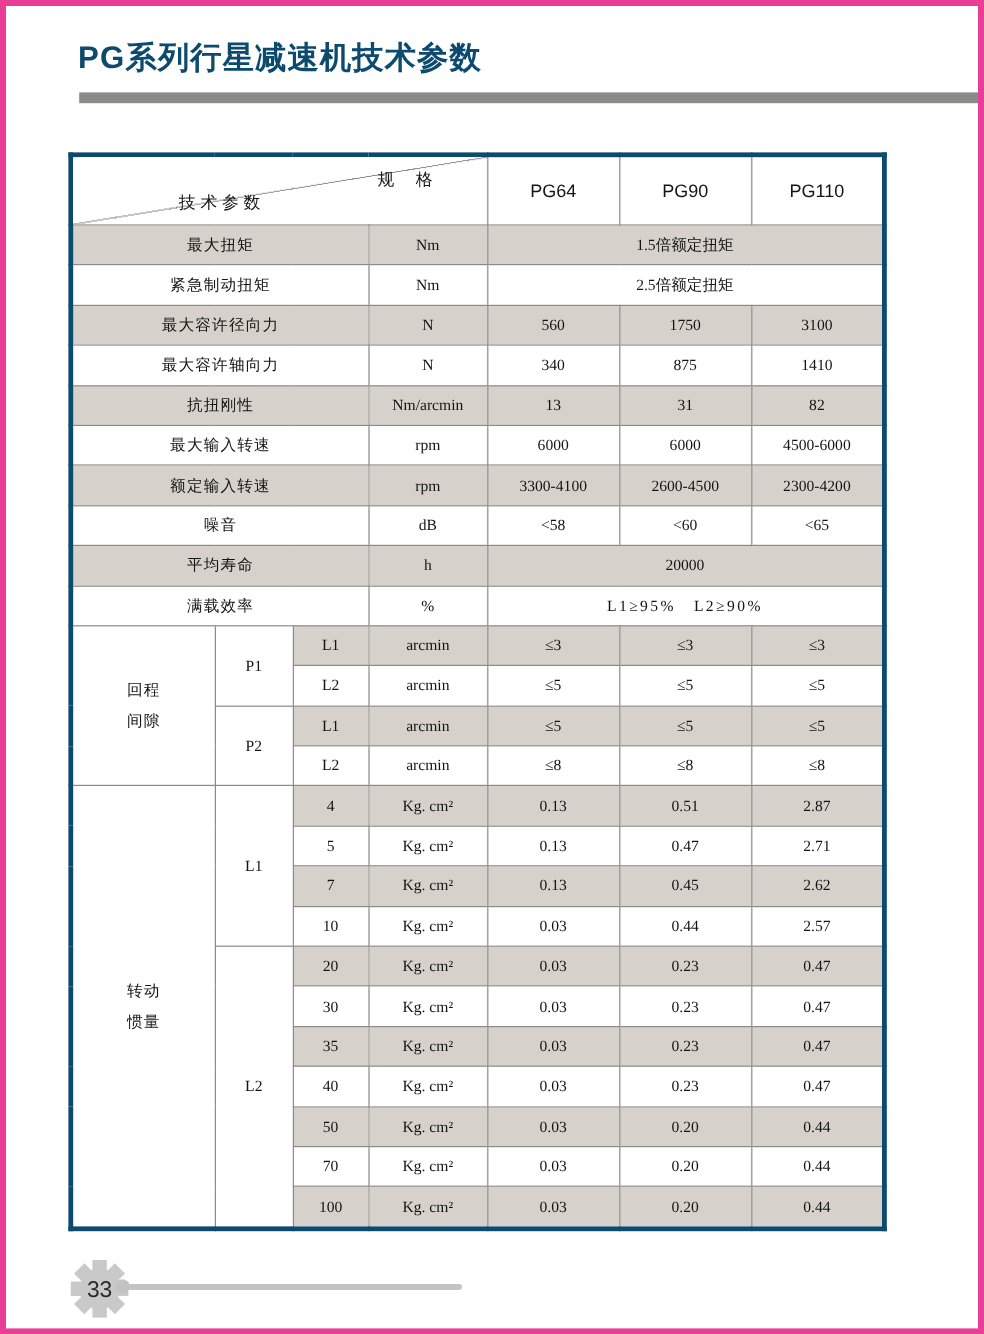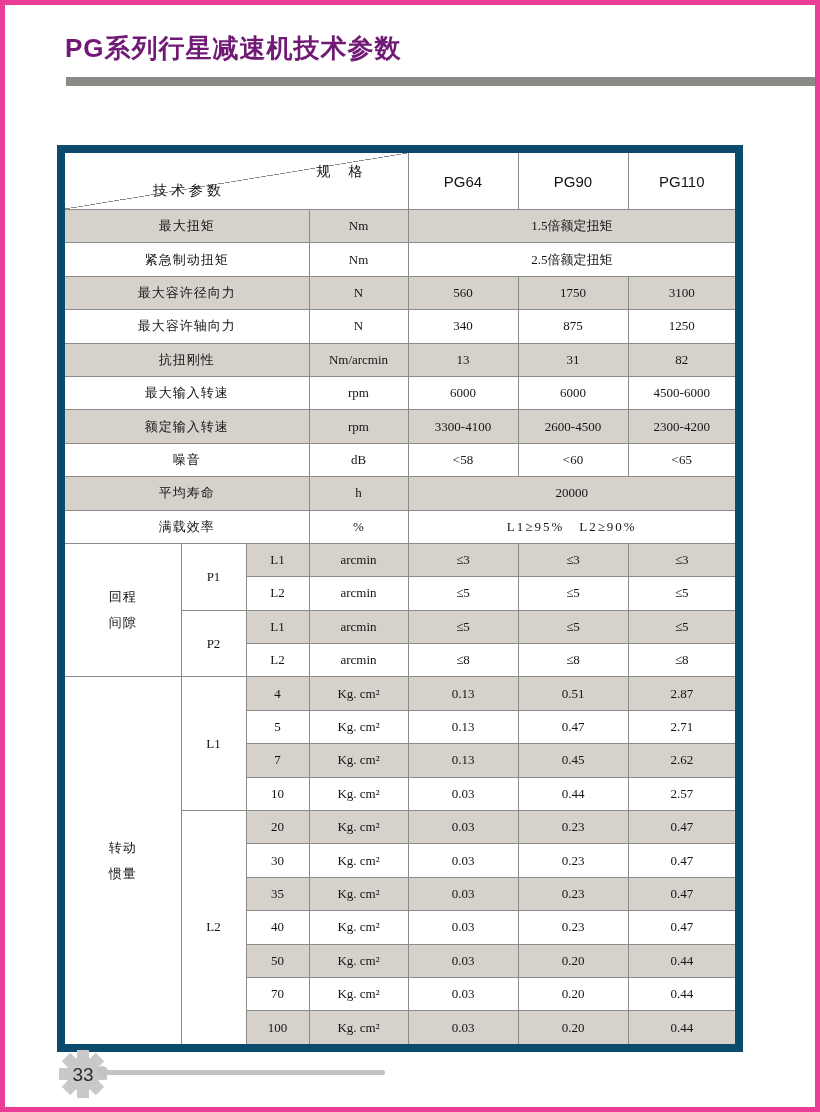"PG系列行星减速机技术参数" .title { color: #701a75 -> #0c4a6e }
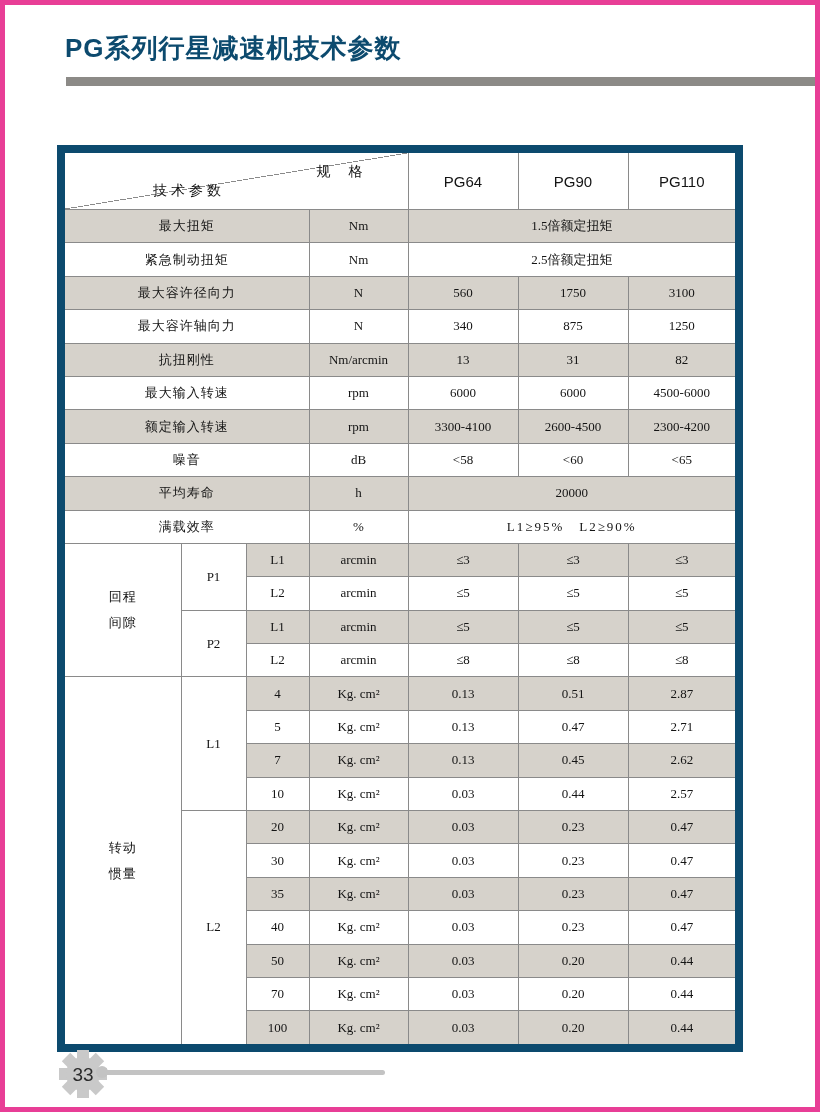"规 格" table.spec { border: 8px solid #0c4a6e -> 4px solid #0c4a6e; top: 140px -> 122px }
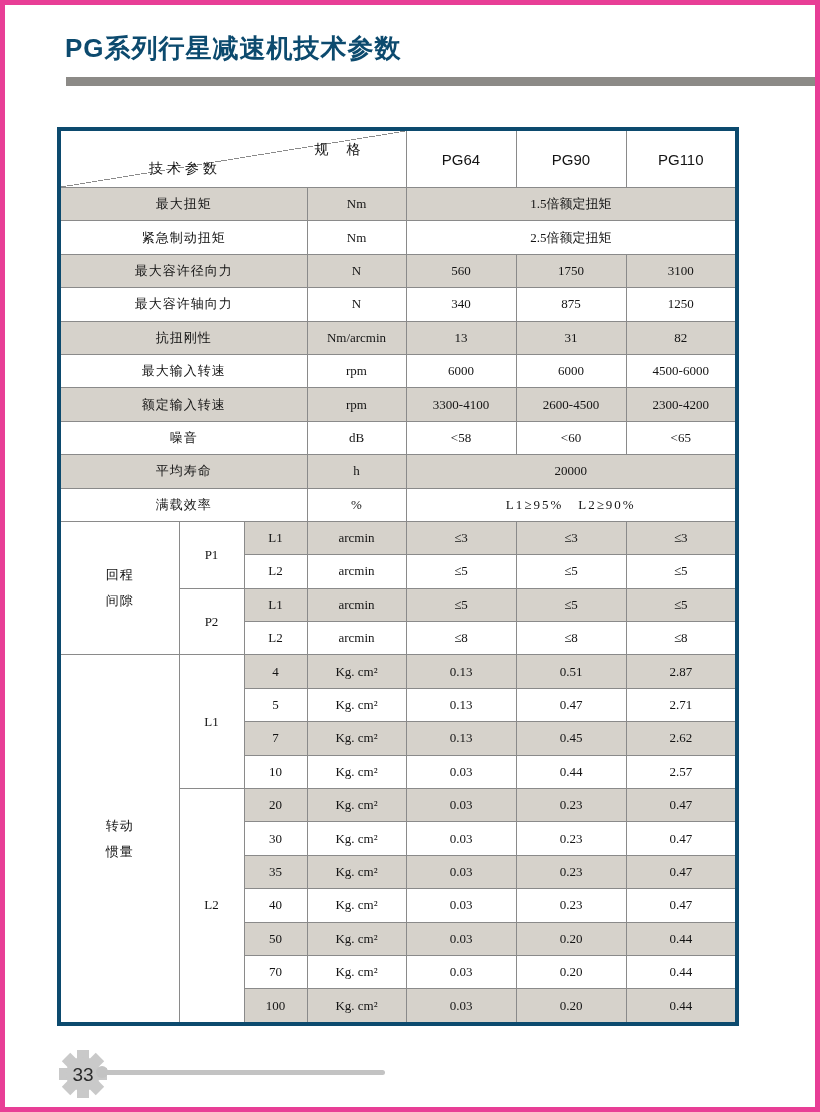"1250" td { text: 1250 -> 1410 }
